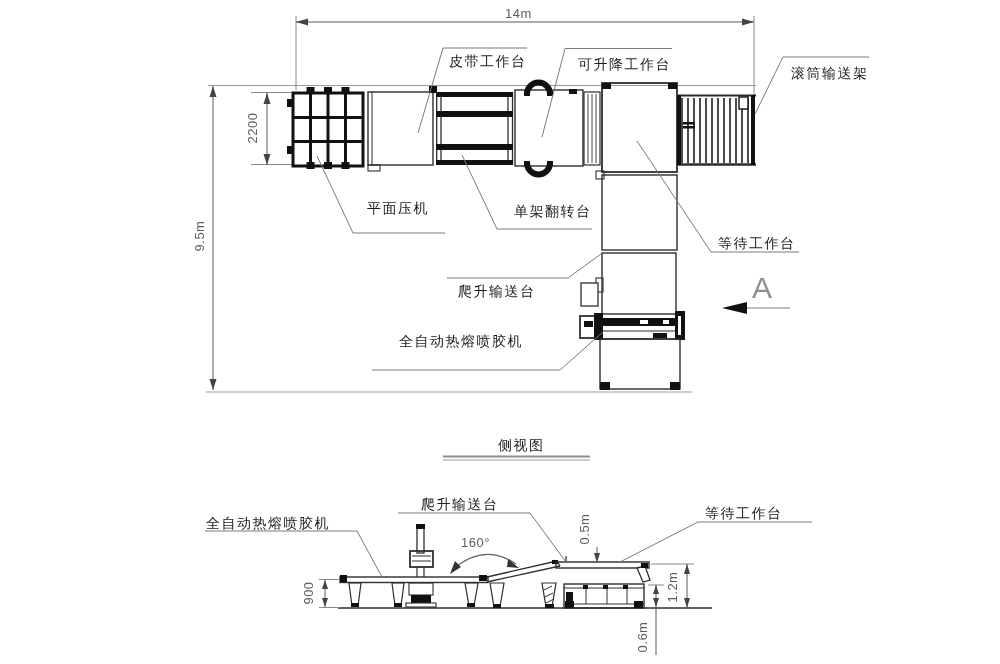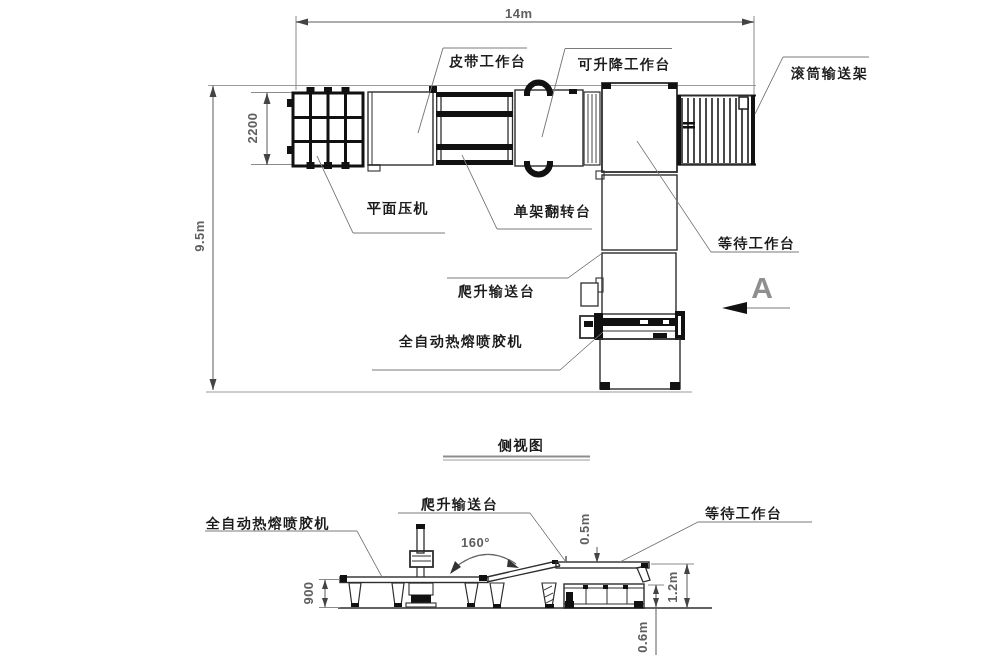"14m" .stage { font-weight: bold -> none }
